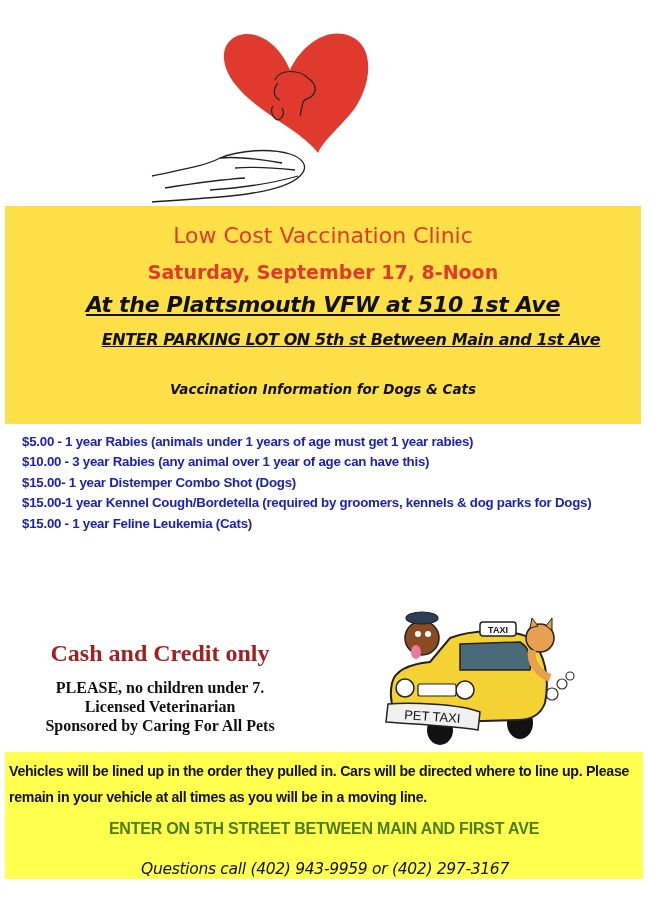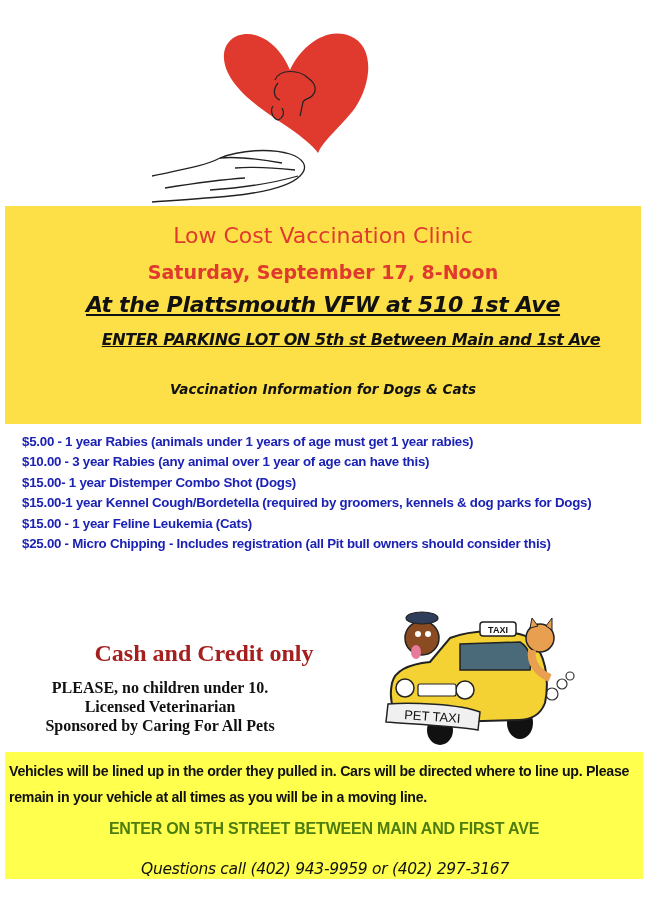"$25.00 - Micro Chipping -" li { html: <li>$25.00 - Micro Chipping - Includes registration (all Pit bull owners should consider this)</li> -> none }
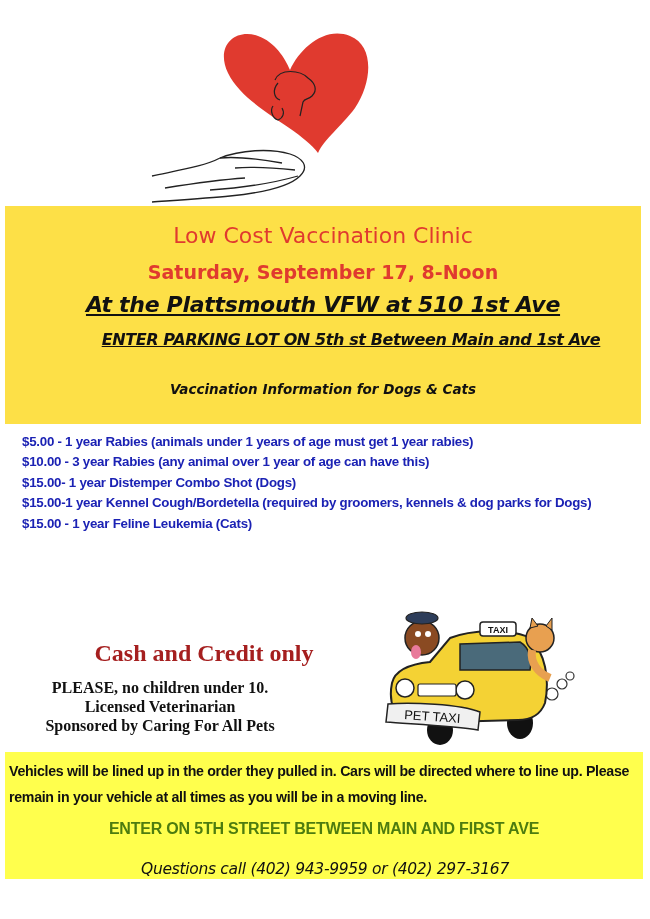"Cash and Credit only" #payment { padding-left: 44px -> none }
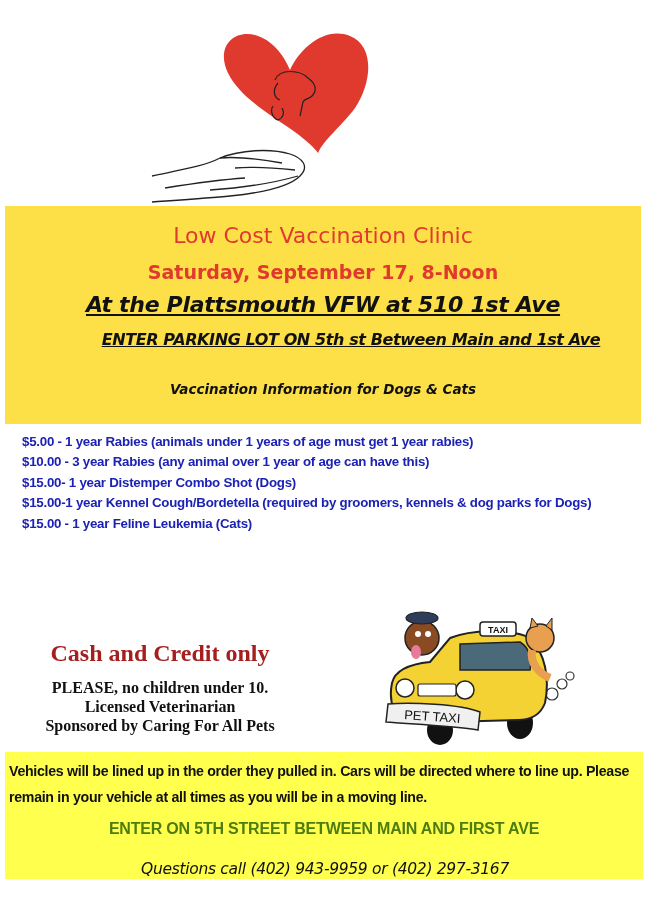"PLEASE, no children under 10." div { text: 10 -> 7 }
